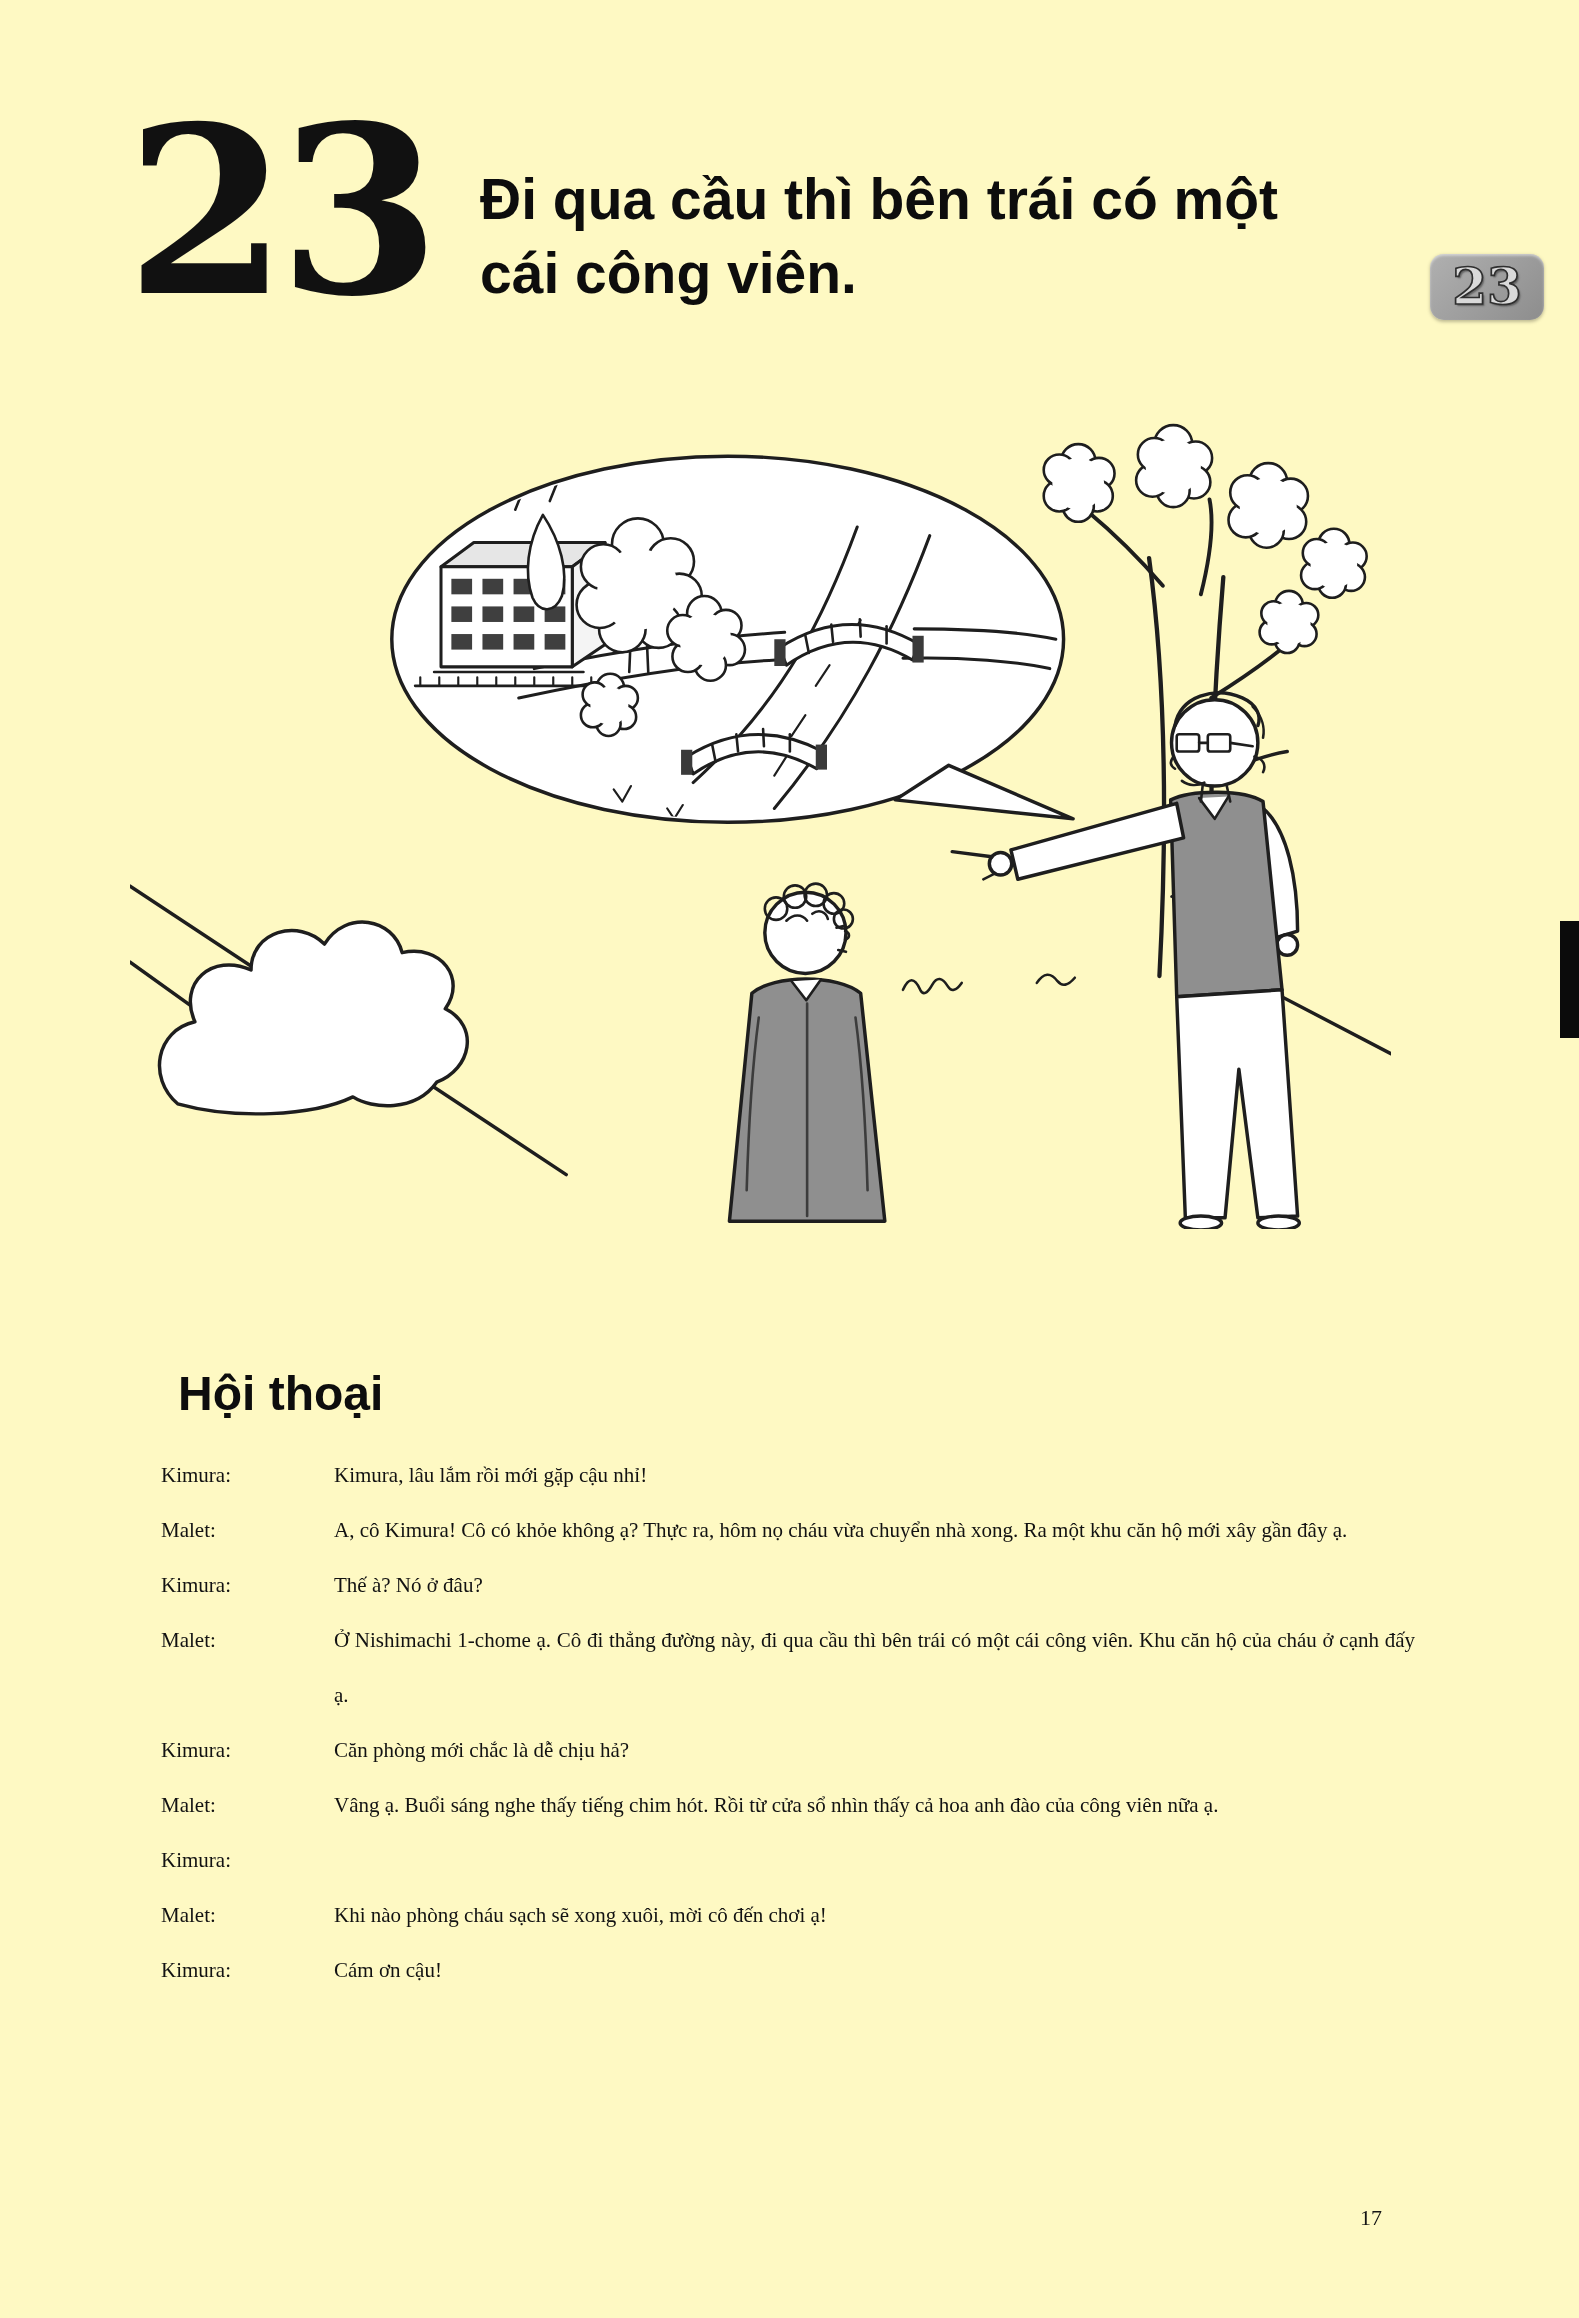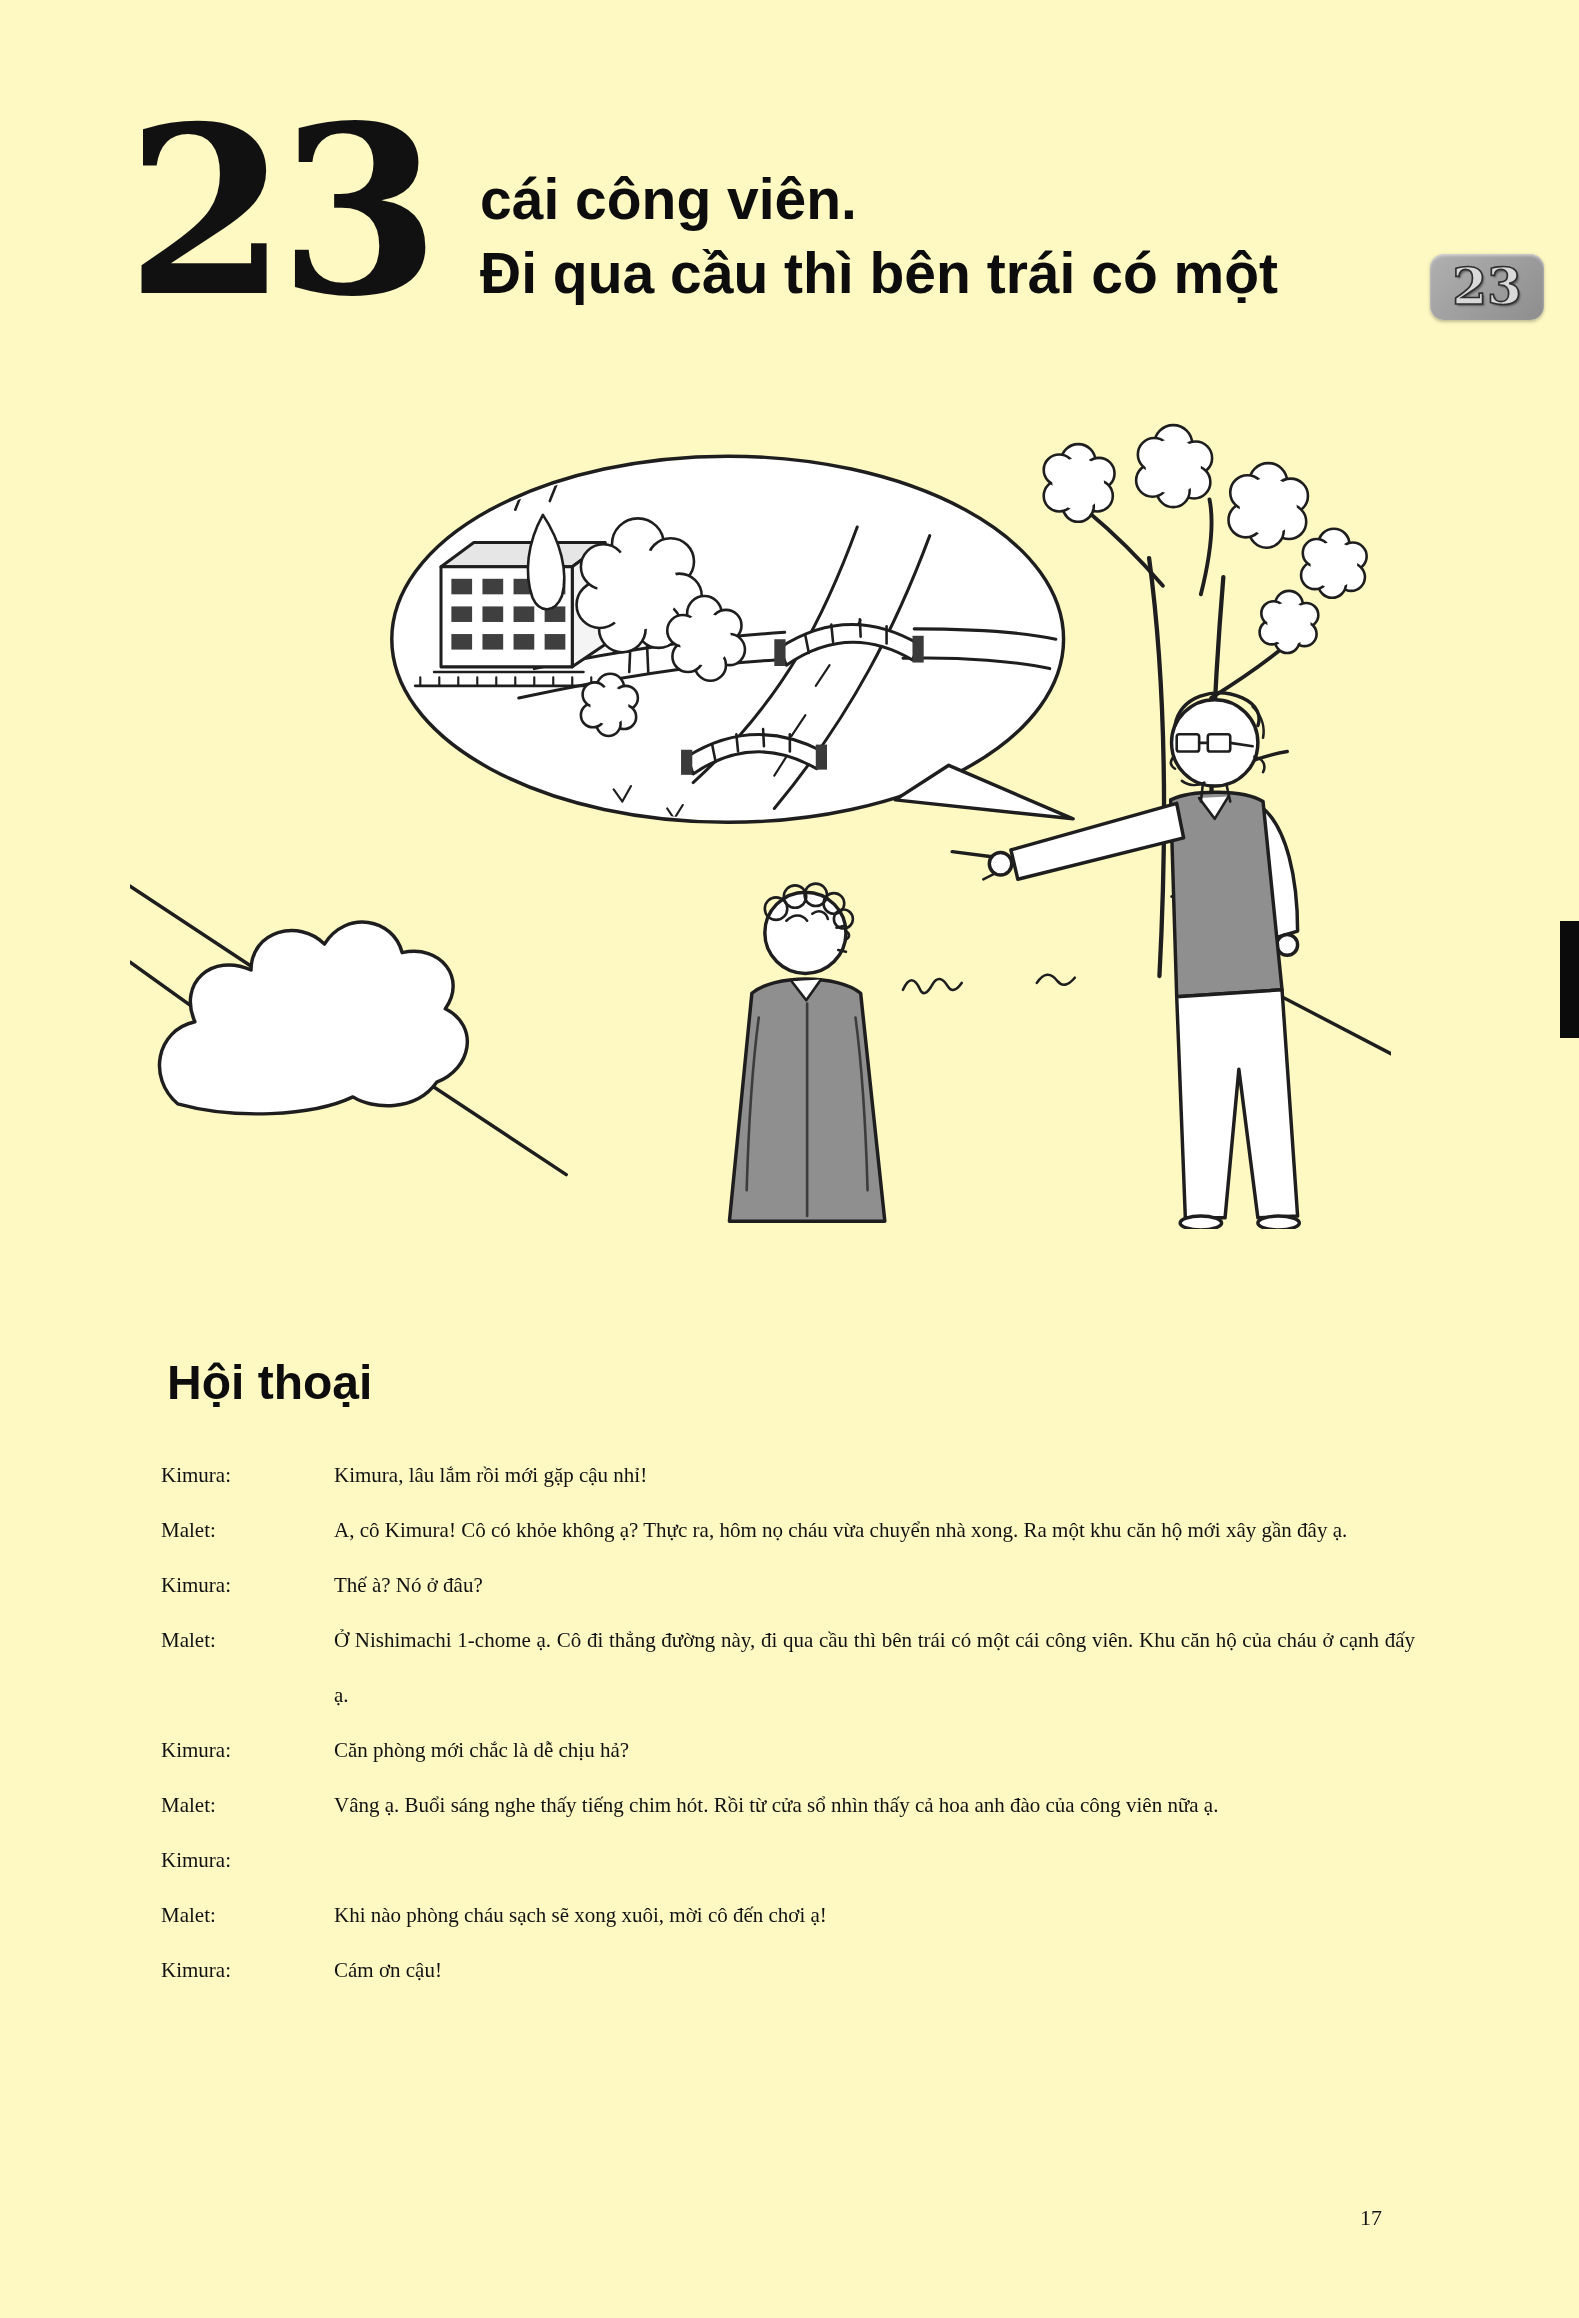"cái công viên." div { order: before "Đi qua cầu thì bên" -> after "Đi qua cầu thì bên" }
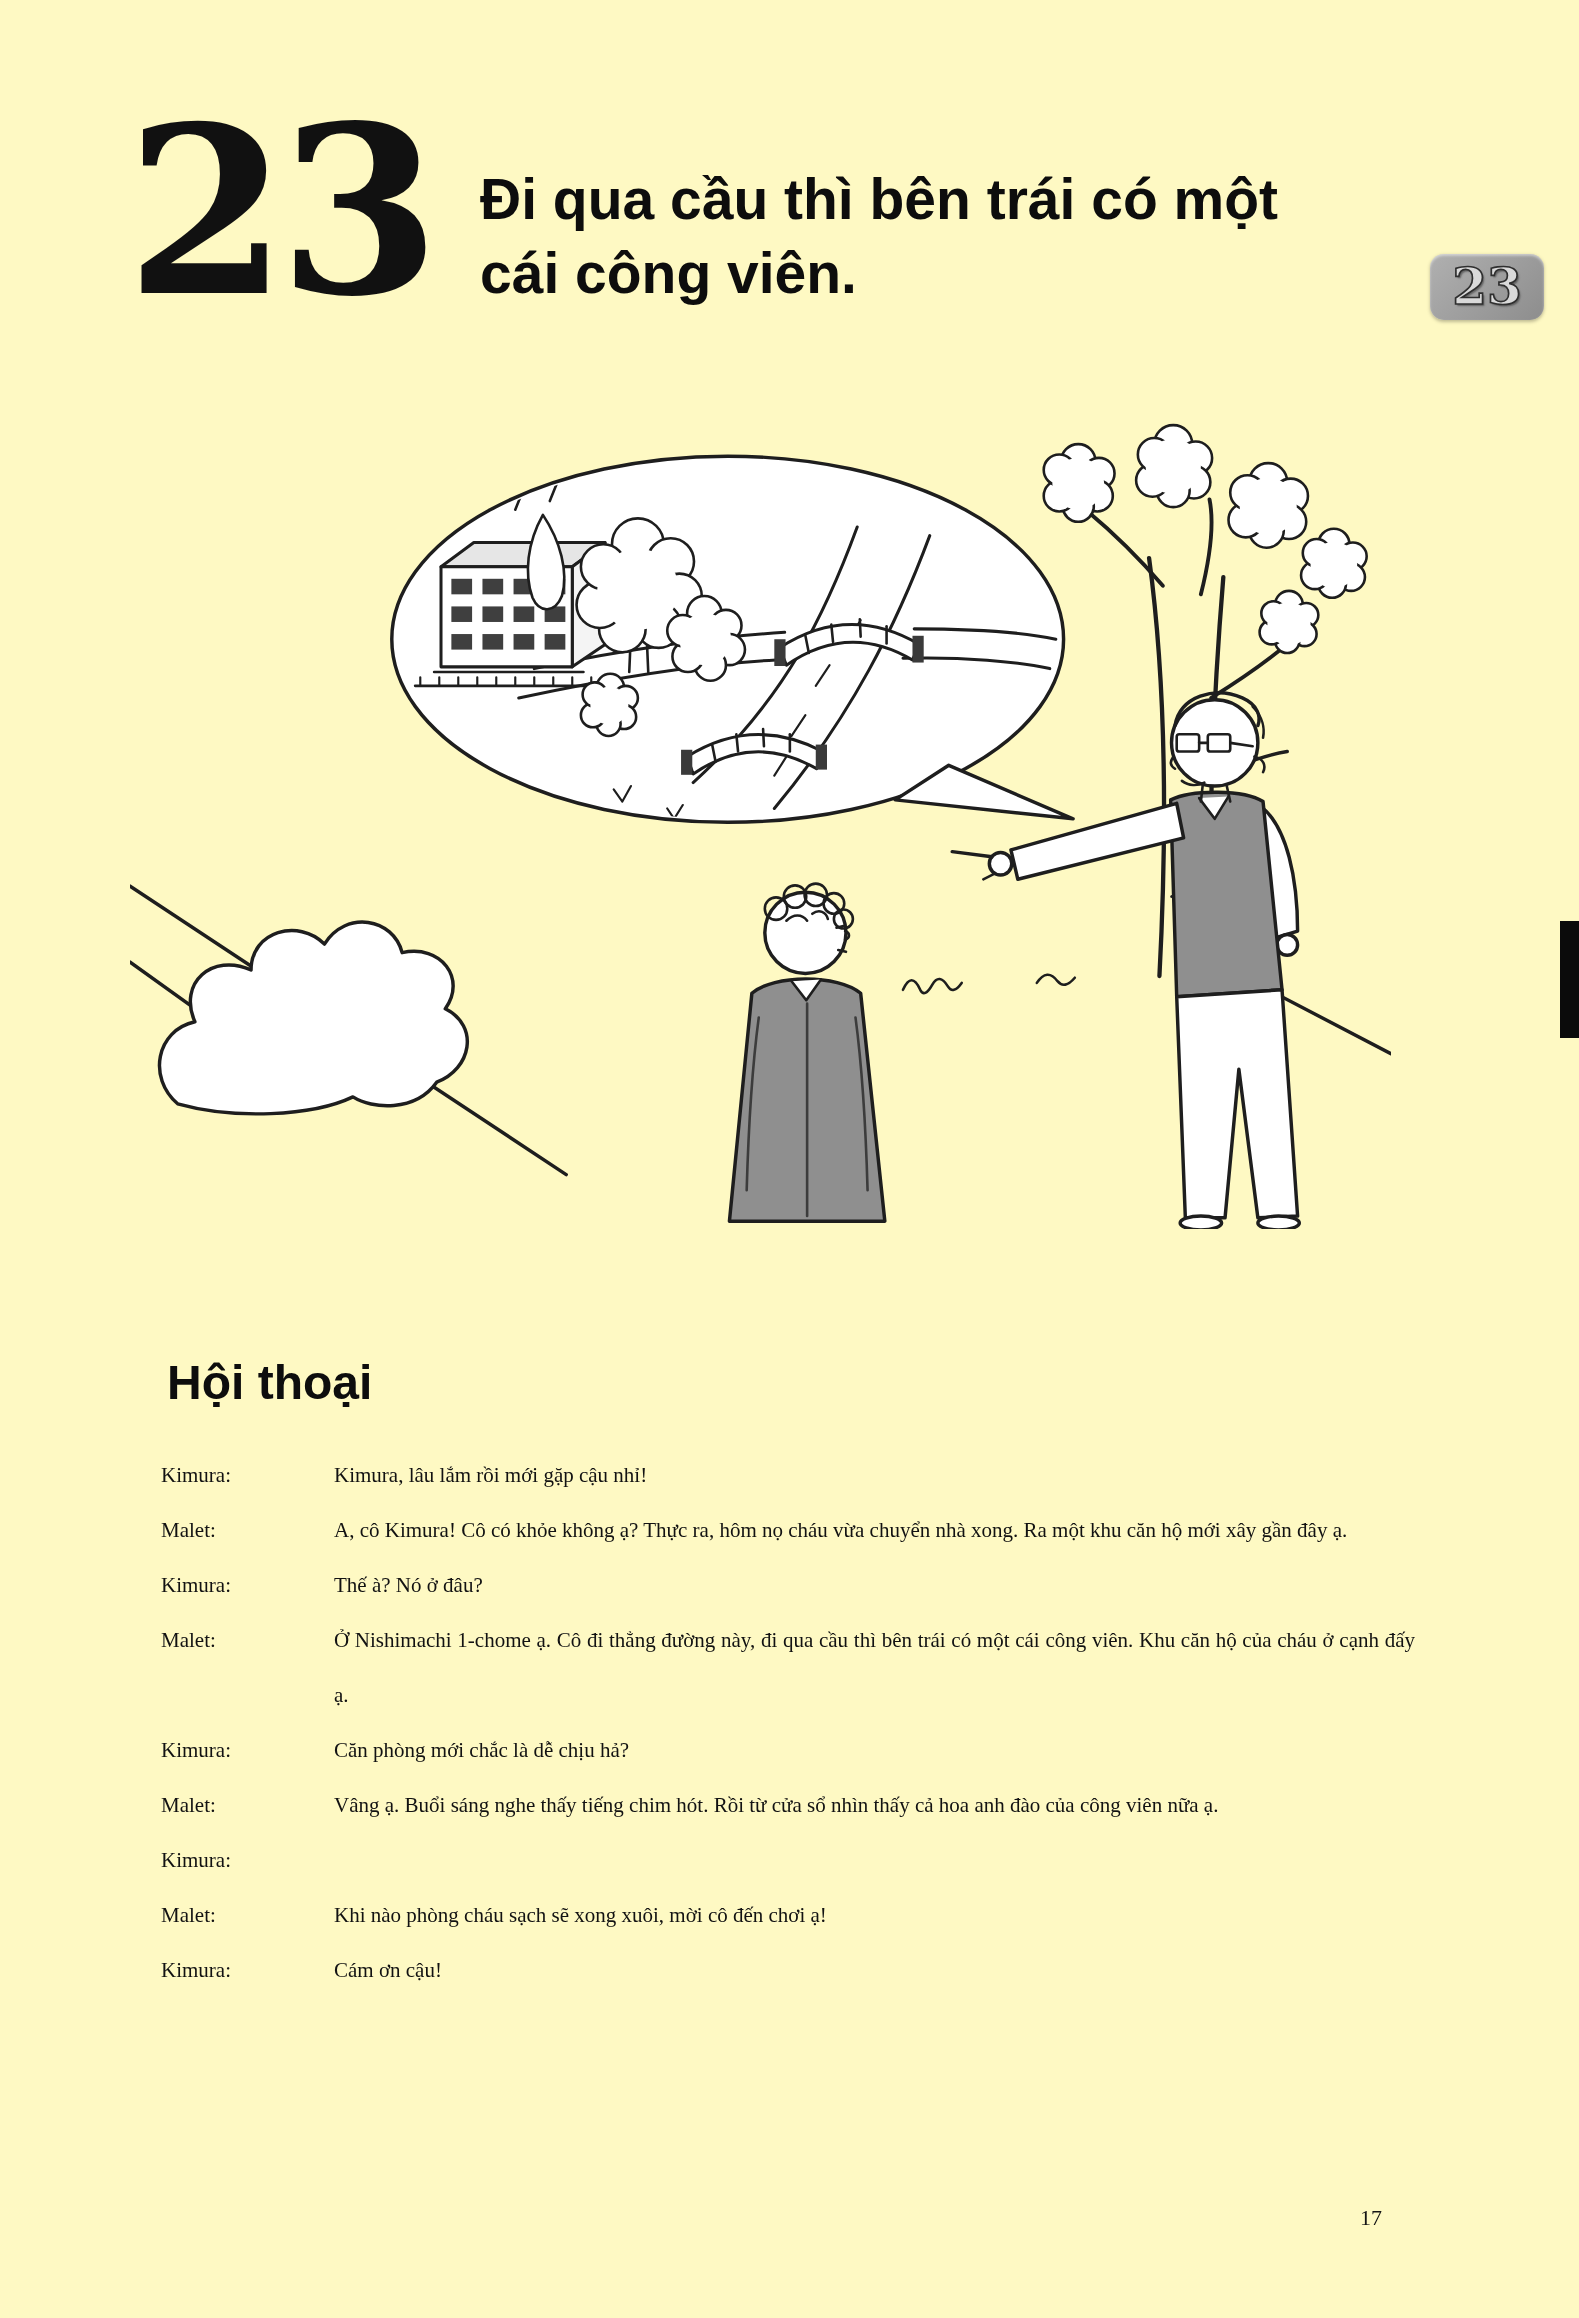"Hội thoại" .section-heading { margin: 6px -> 17px }
